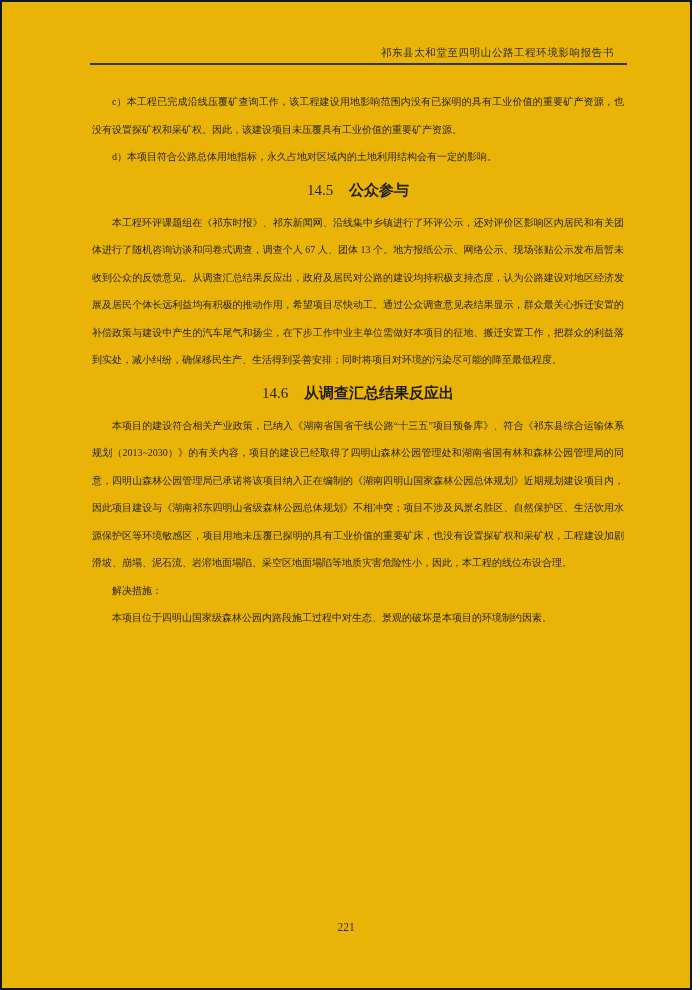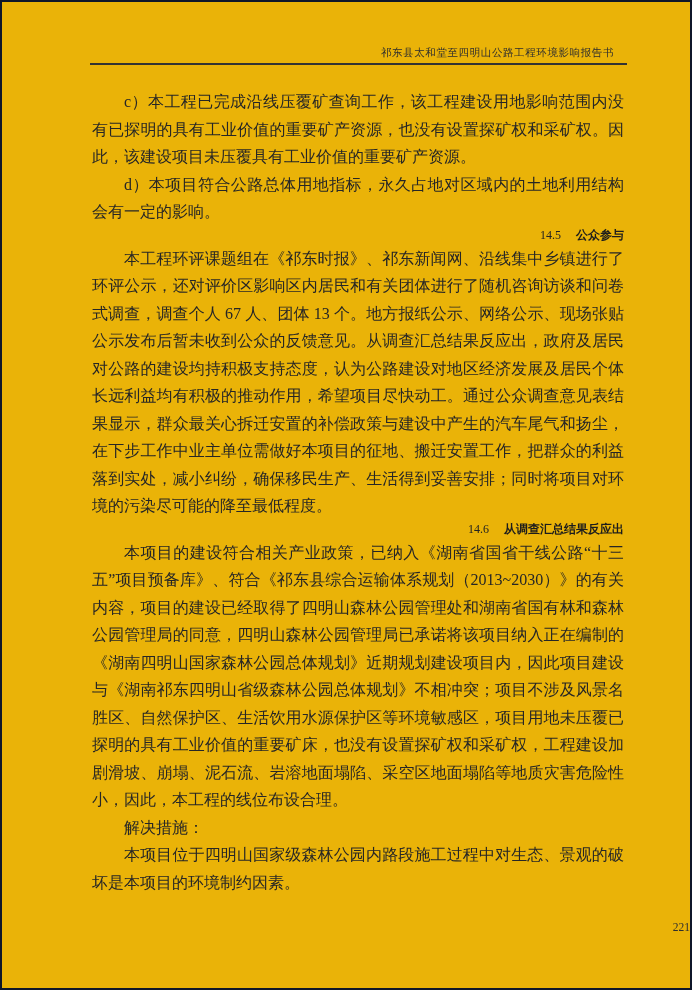"c）本工程已完成沿线压覆矿查询工作，该工程建设用地影响范围内没有已探明的具有工业" .para { font-size: 16px -> 10px }
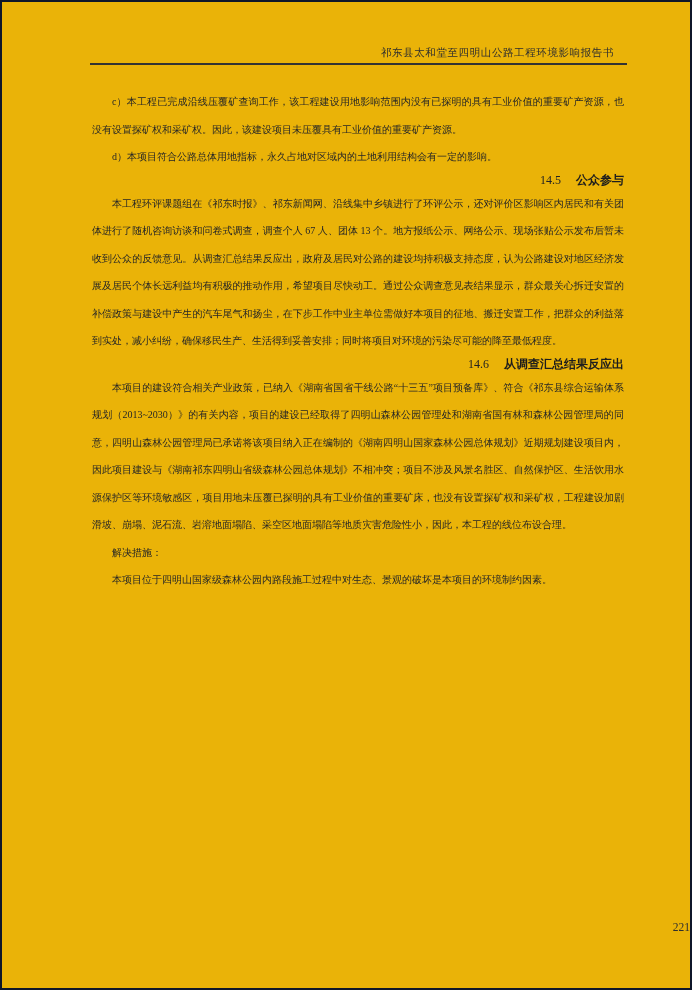"14.5 公众参与" .section-heading { font-size: 12px -> 15px; line-height: 17px -> 36px; text-align: right -> center }
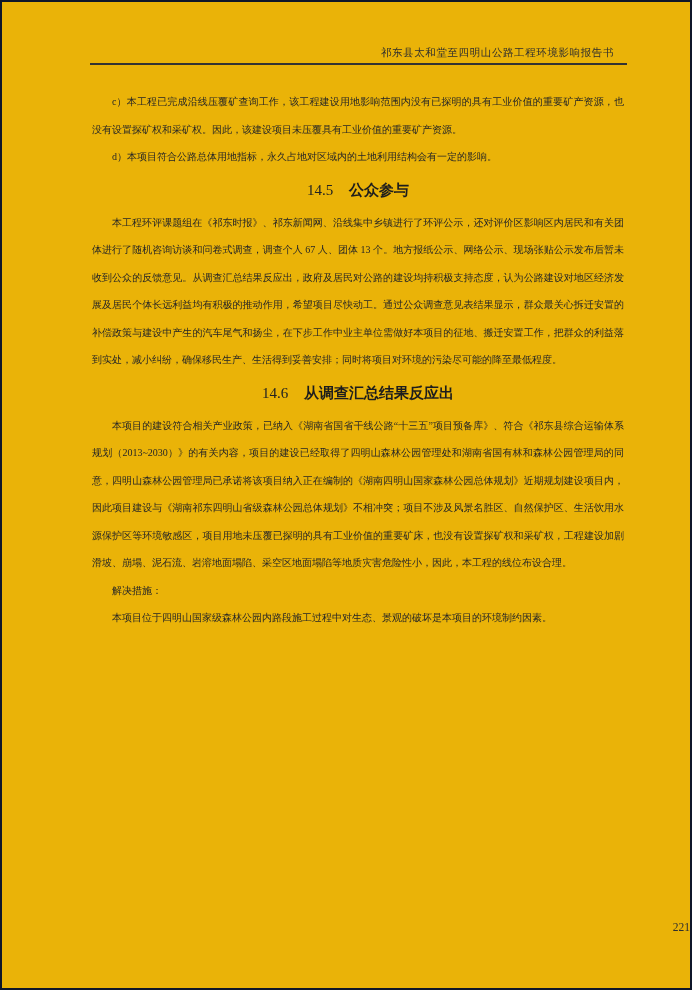"221" .page-number { text-align: right -> center }
